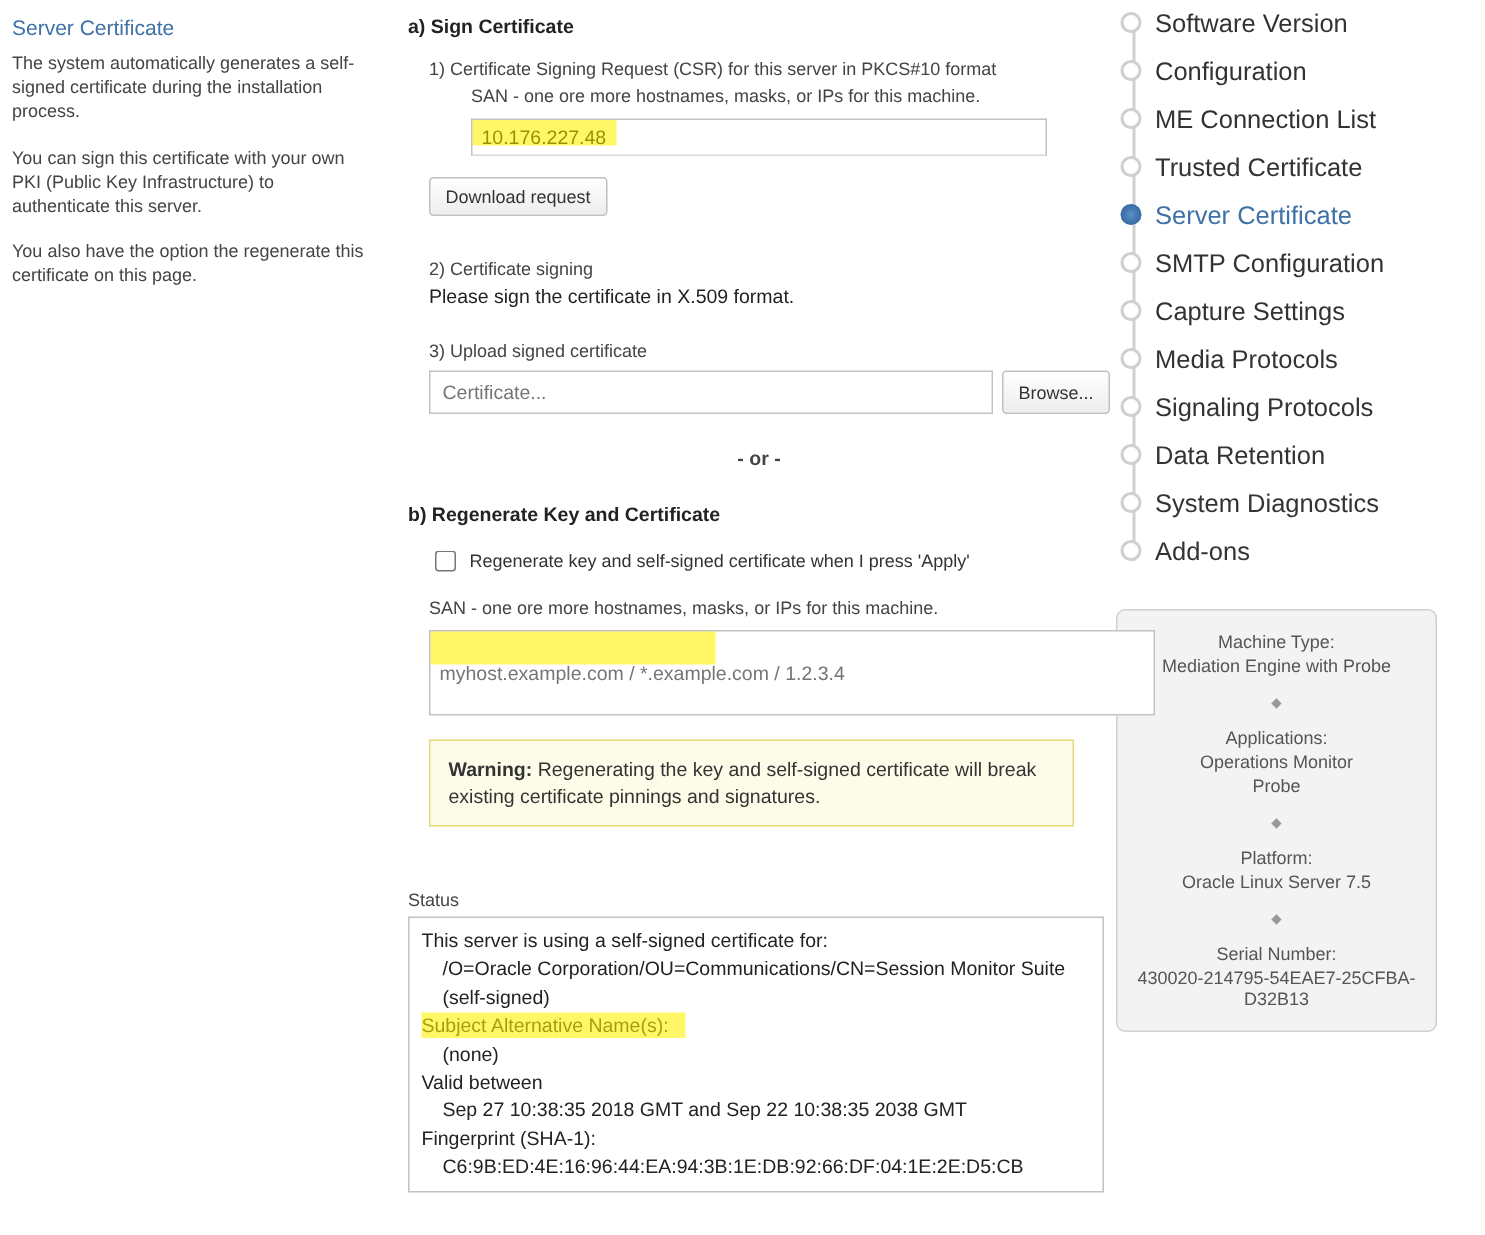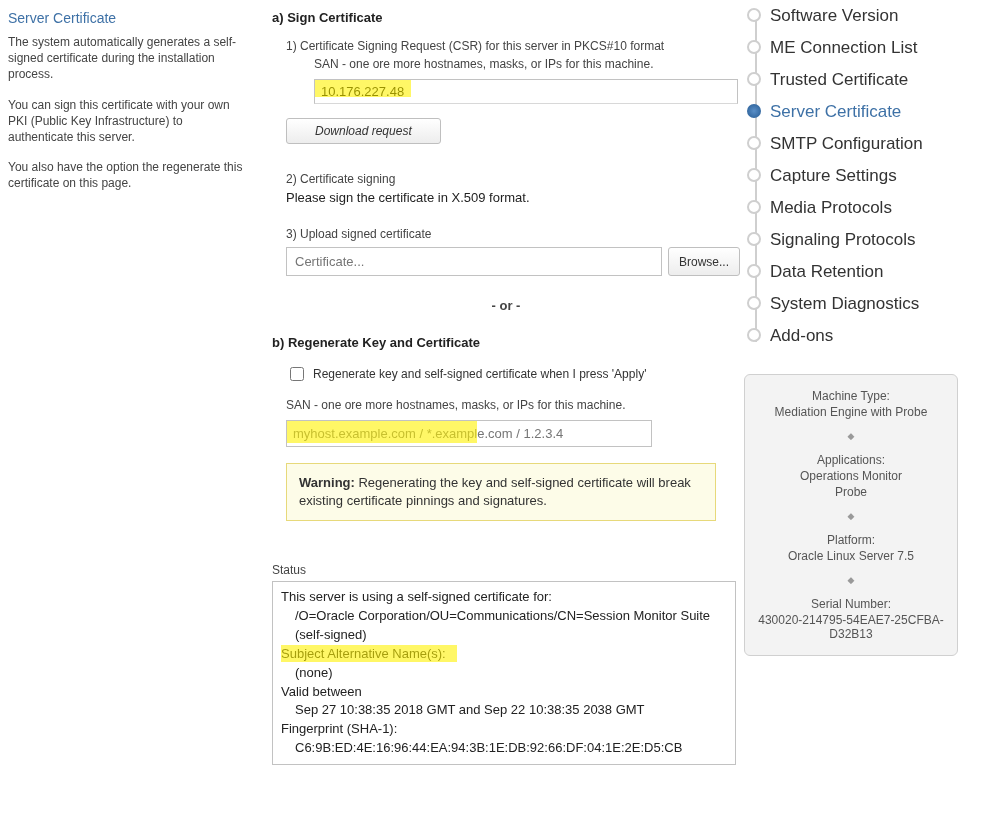"Configuration" div.step { html: none -> <div> <span></span> <span>Configuration</span> </div> }
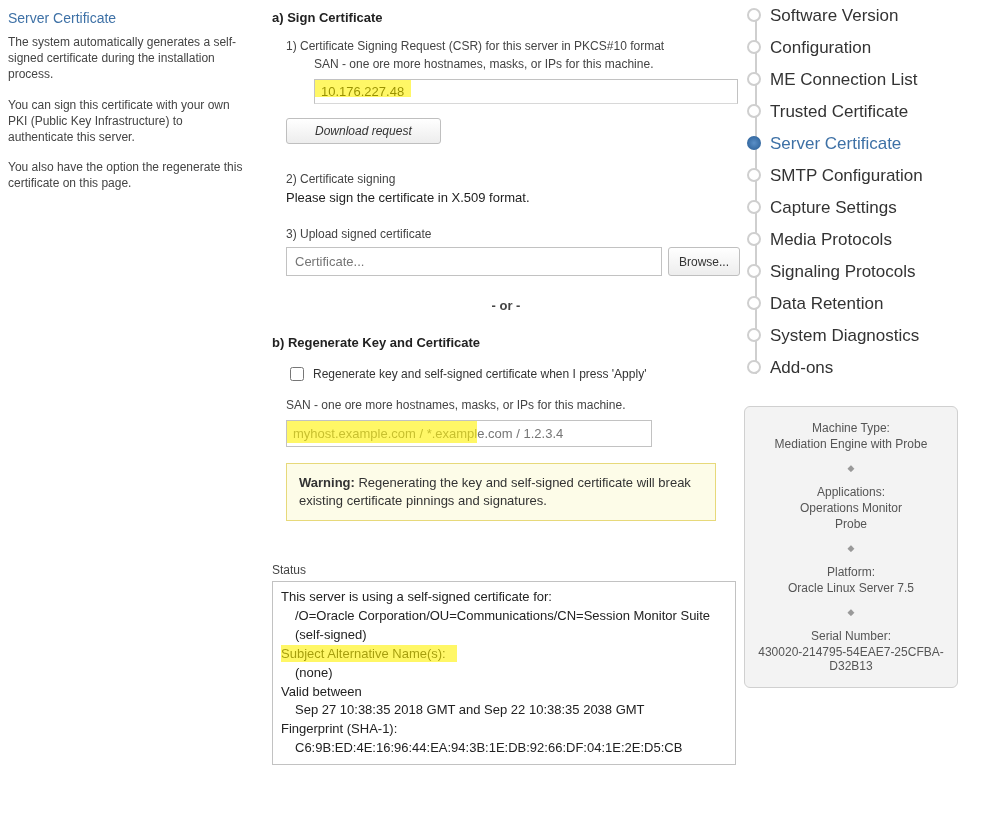"10.176.227.48" .san-input { width: 424px -> 384px }
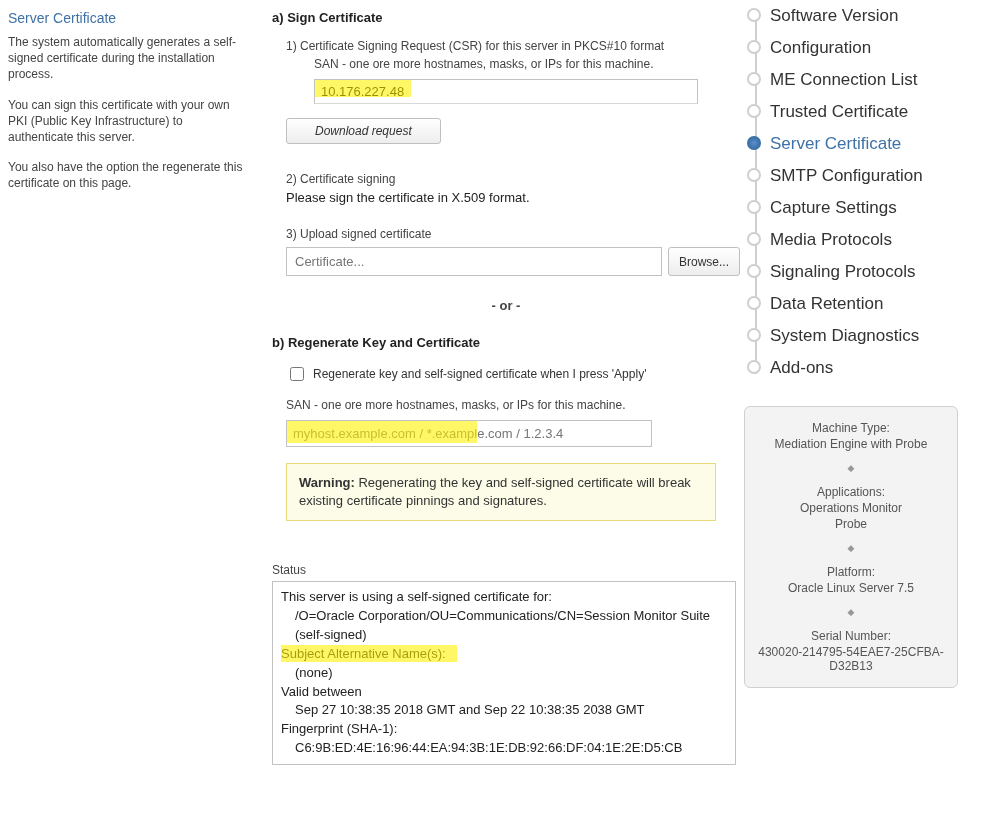"Download request" .btn { font-style: italic -> none; padding: 5px 28px -> 5px 10px }
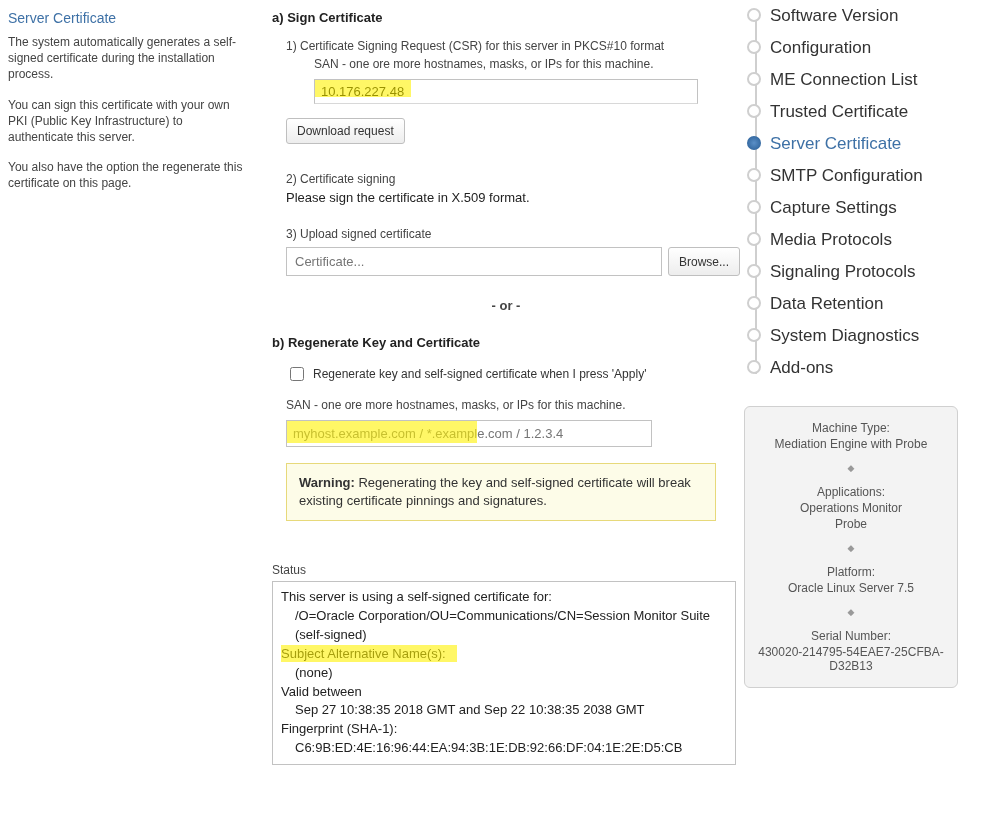"myhost.example.com / *.example.com /" .san-input-b { padding: 5px 6px -> 20px 6px; width: 366px -> 484px }
